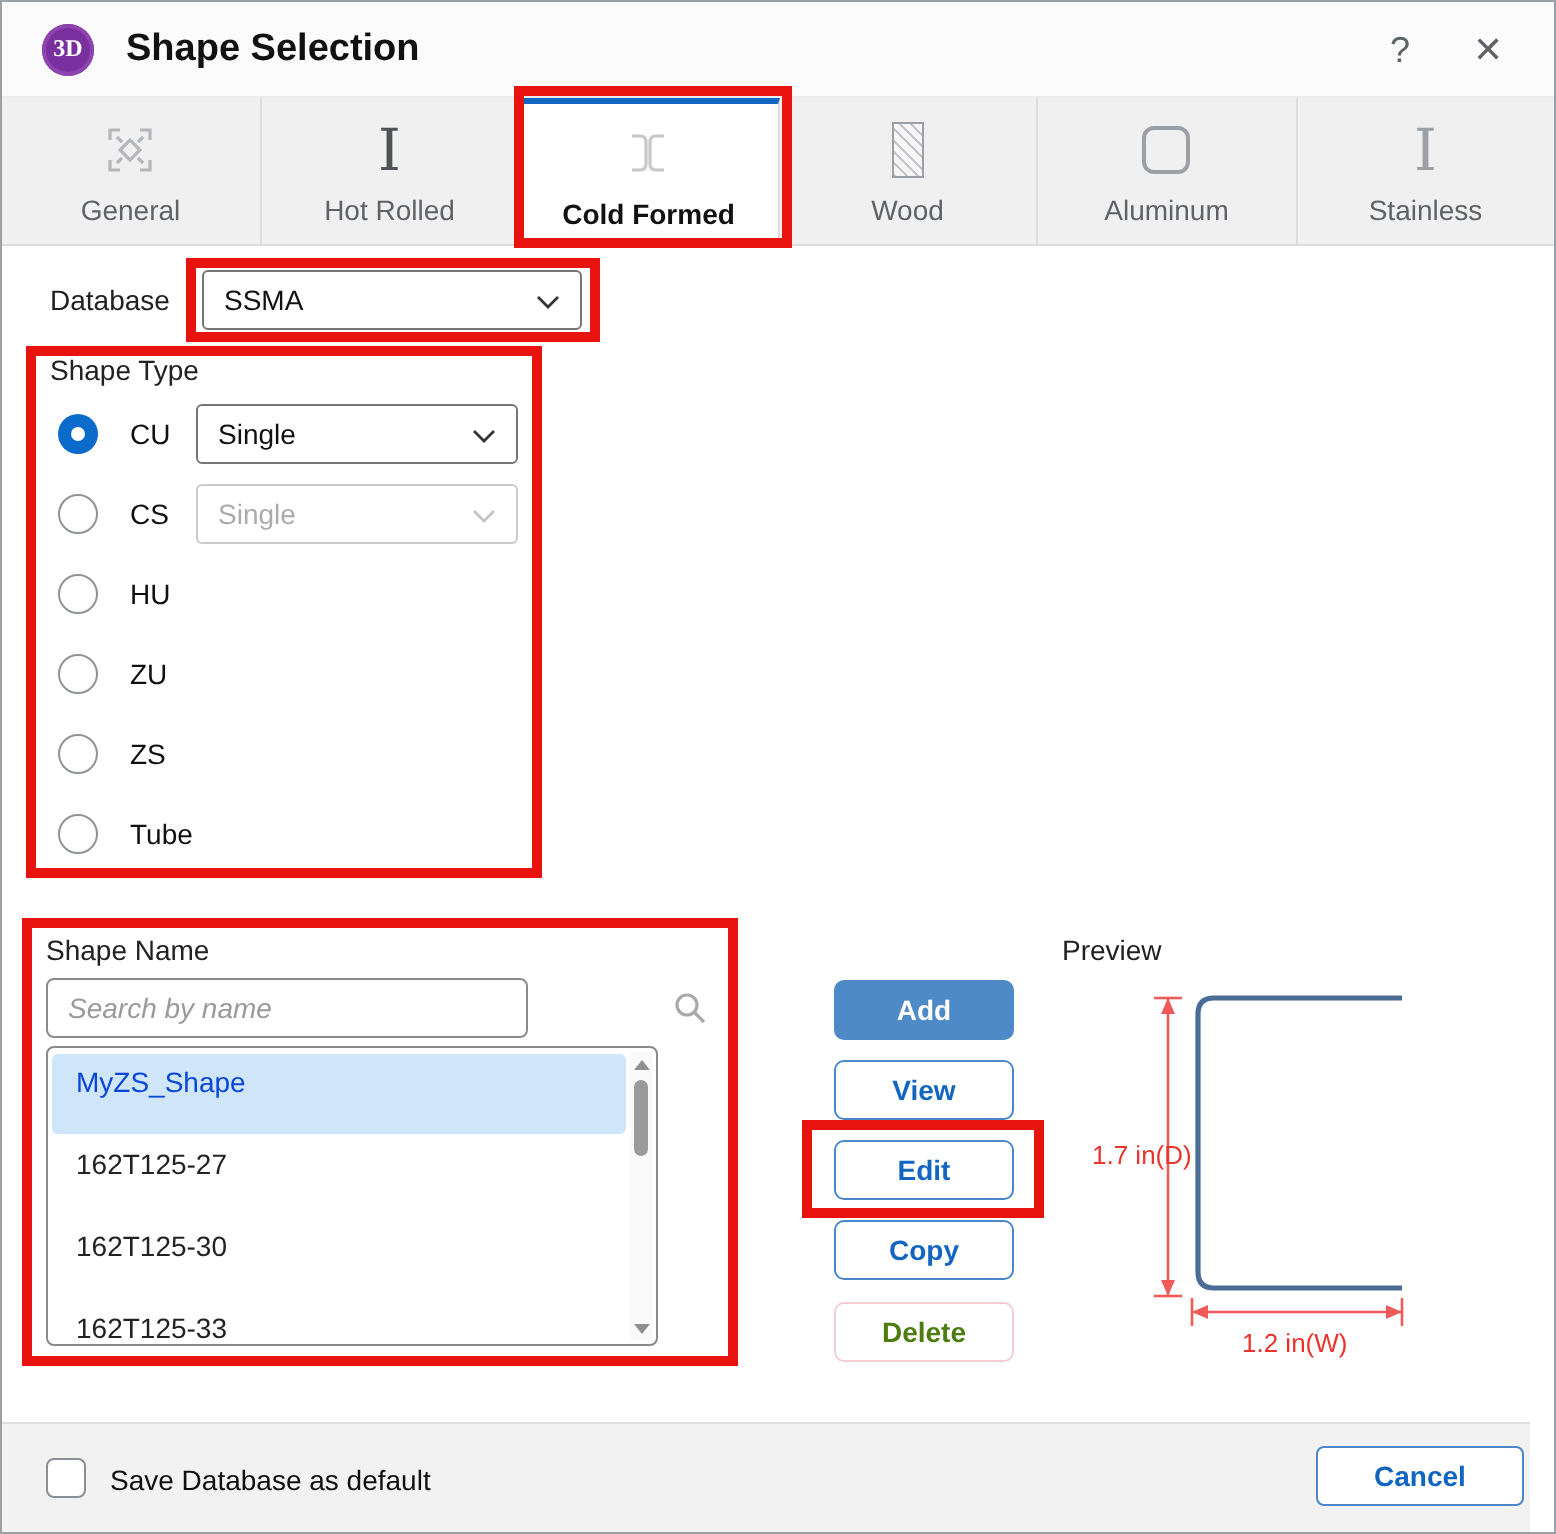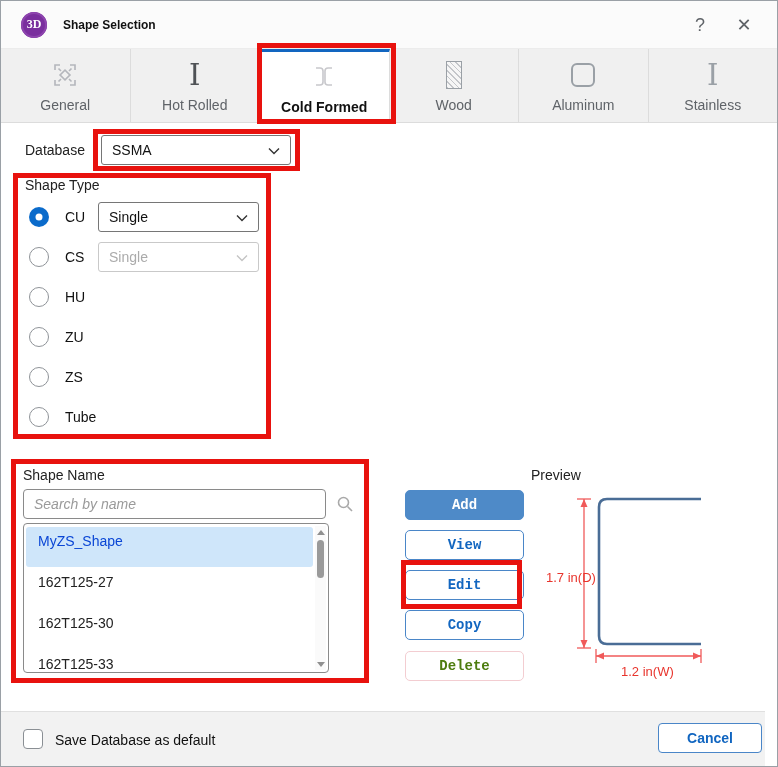"Shape Selection" .title { font-size: 12px -> 19px }
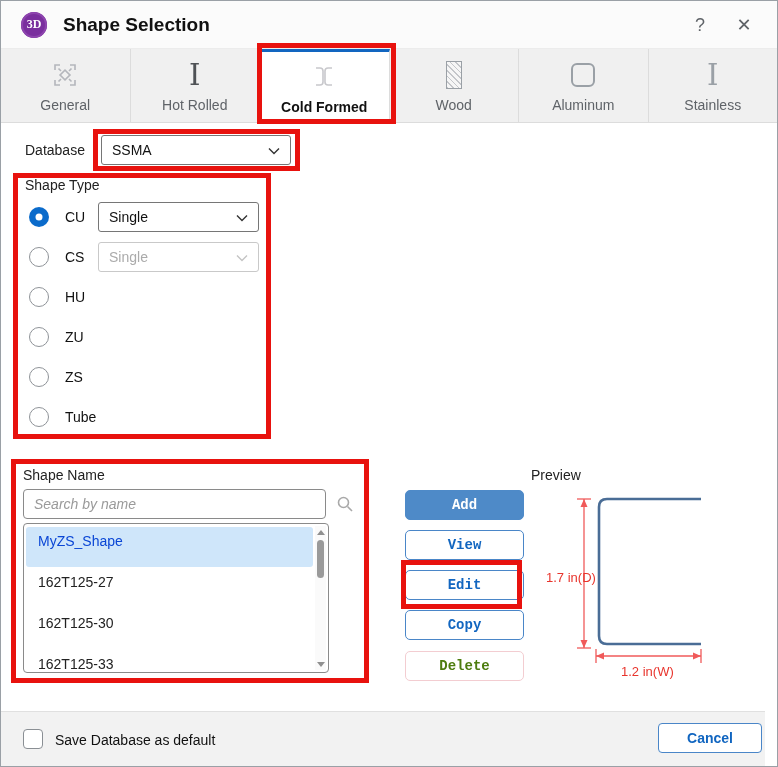"Search by name" .search-box { width: 303px -> 241px }
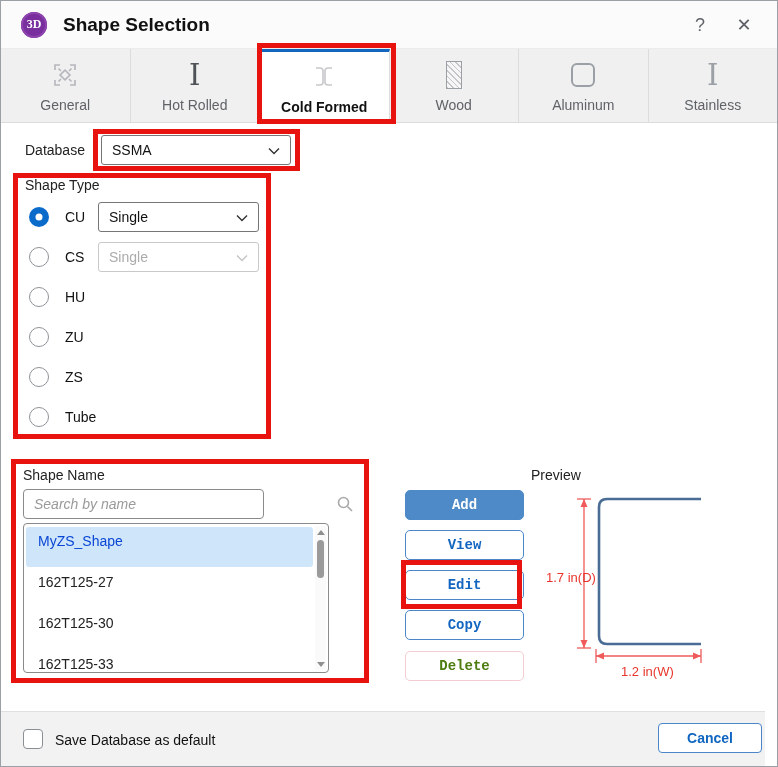"Add" .action-btn { font-family: Liberation Mono, monospace -> Liberation Sans, sans-serif; left: 404px -> 416px; width: 119px -> 90px }
